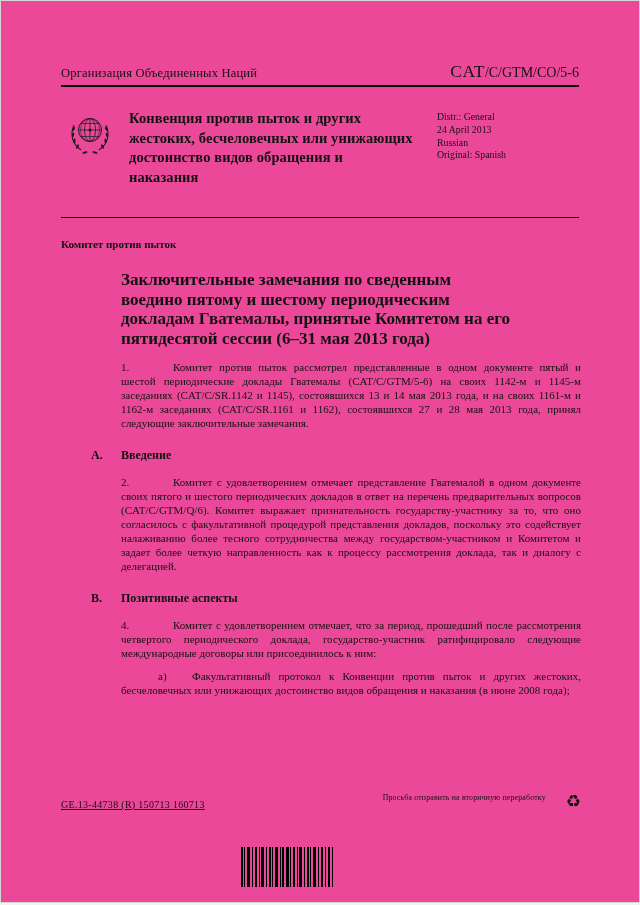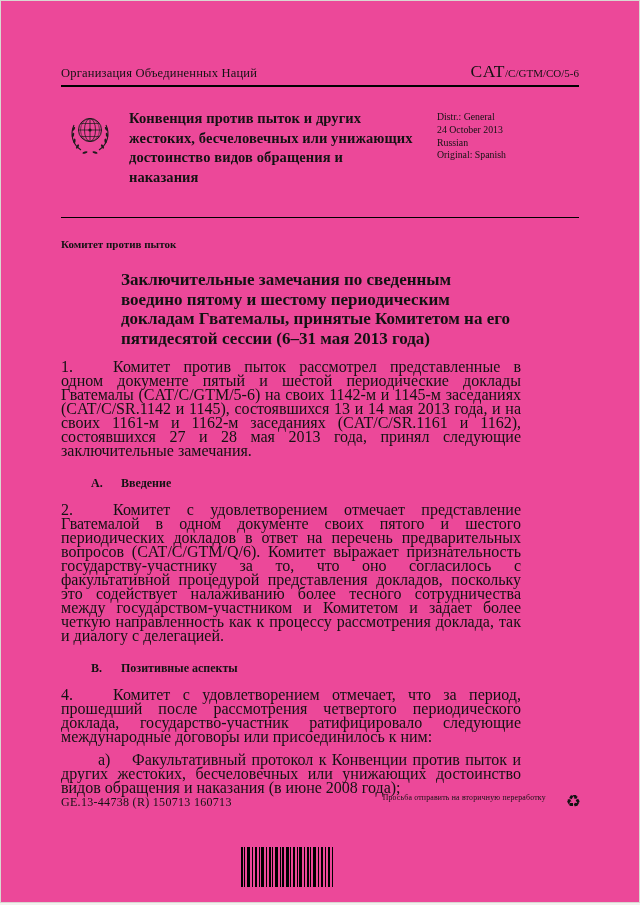"/C/GTM/CO/5-6" .doc-symbol .sym-suffix { font-size: 11px -> 14px }
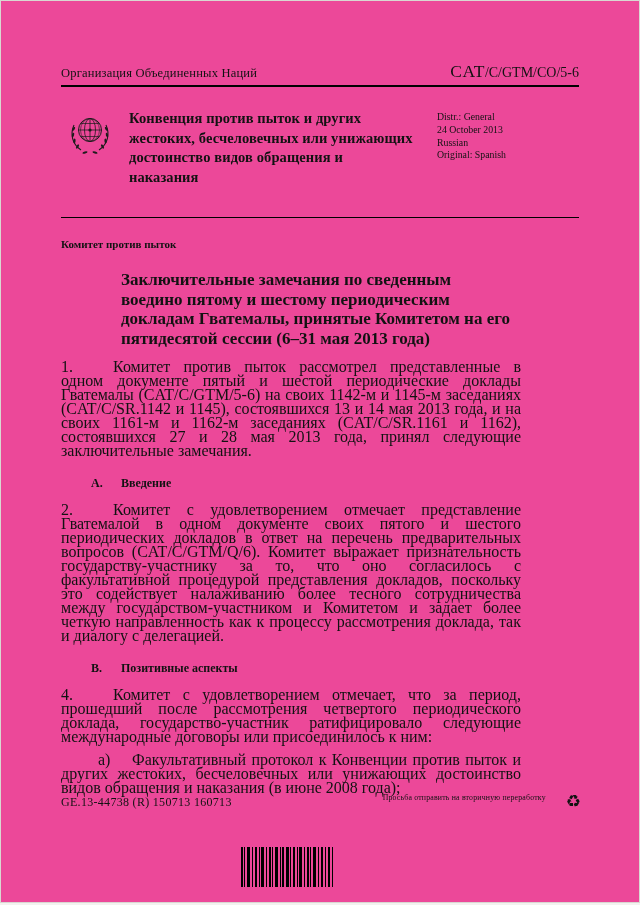"24 October 2013" div { text: October -> April }
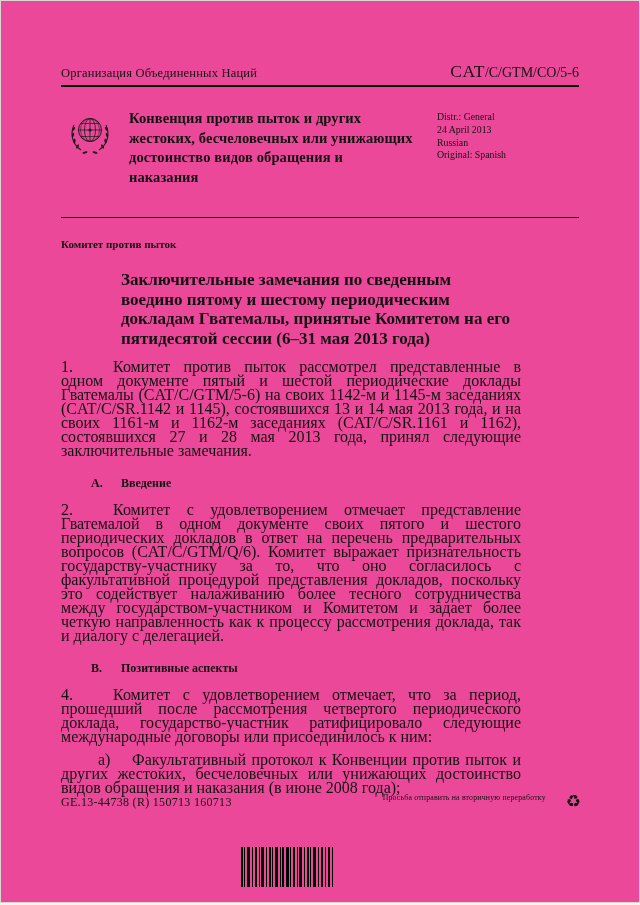"1. Комитет против пыток рассмотрел" .para { font-size: 16px -> 11px; margin-left: none -> 60px }
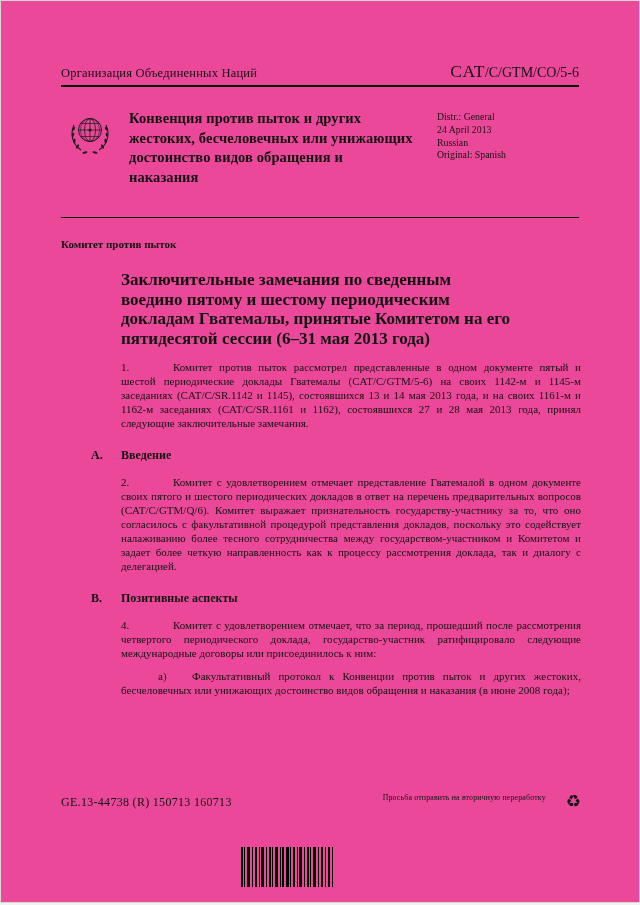"GE.13-44738 (R) 150713 160713" .doc-id { font-size: 12px -> 10px; text-decoration: none -> underline }
